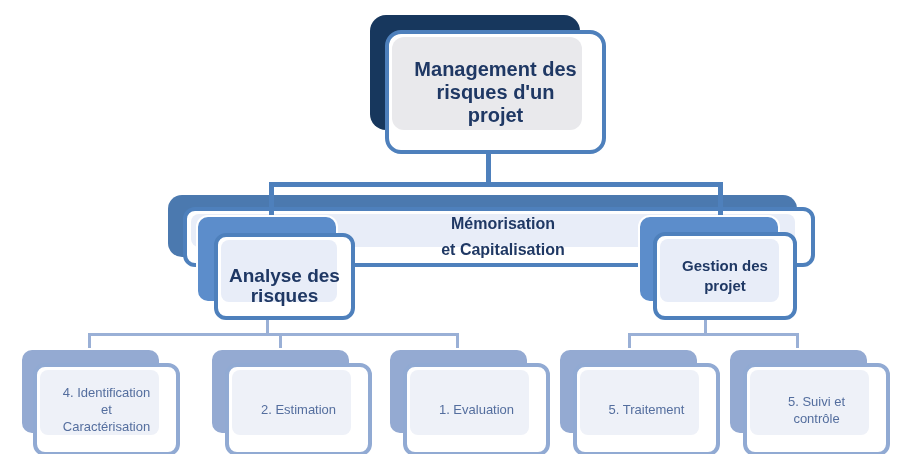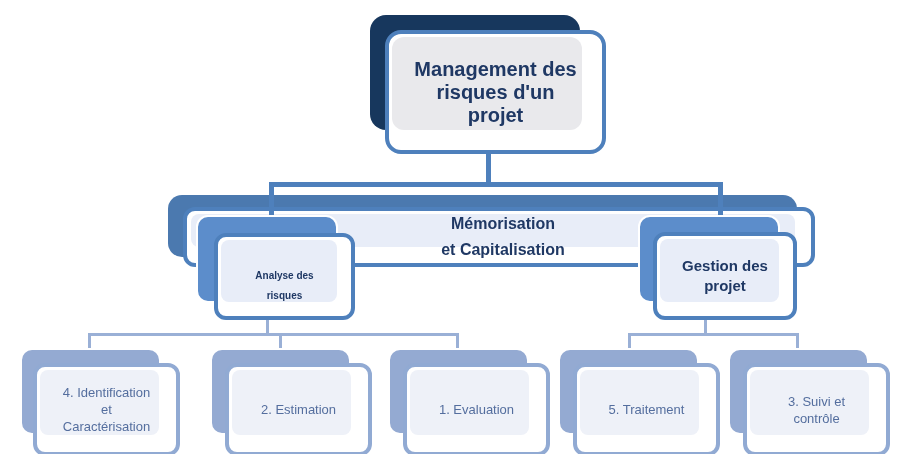"Analyse des" div.nodelabel { font-size: 10px -> 19px }
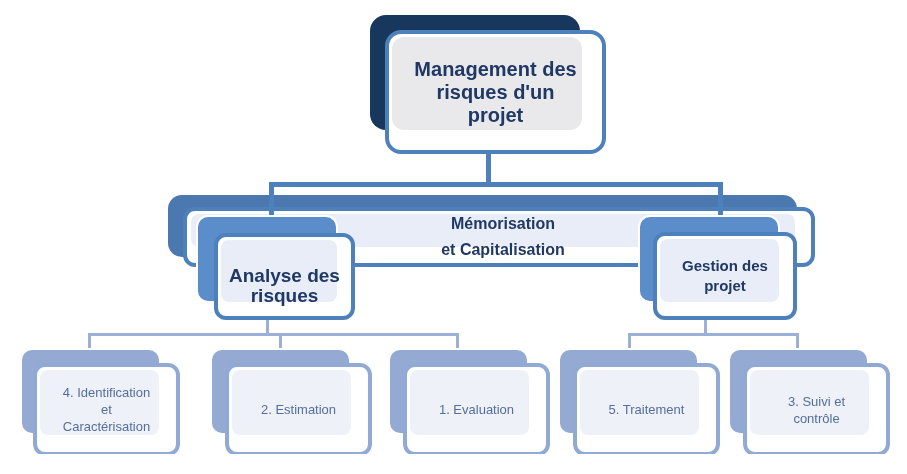"3. Suivi et" div.nodelabel { text: 3 -> 5 }
